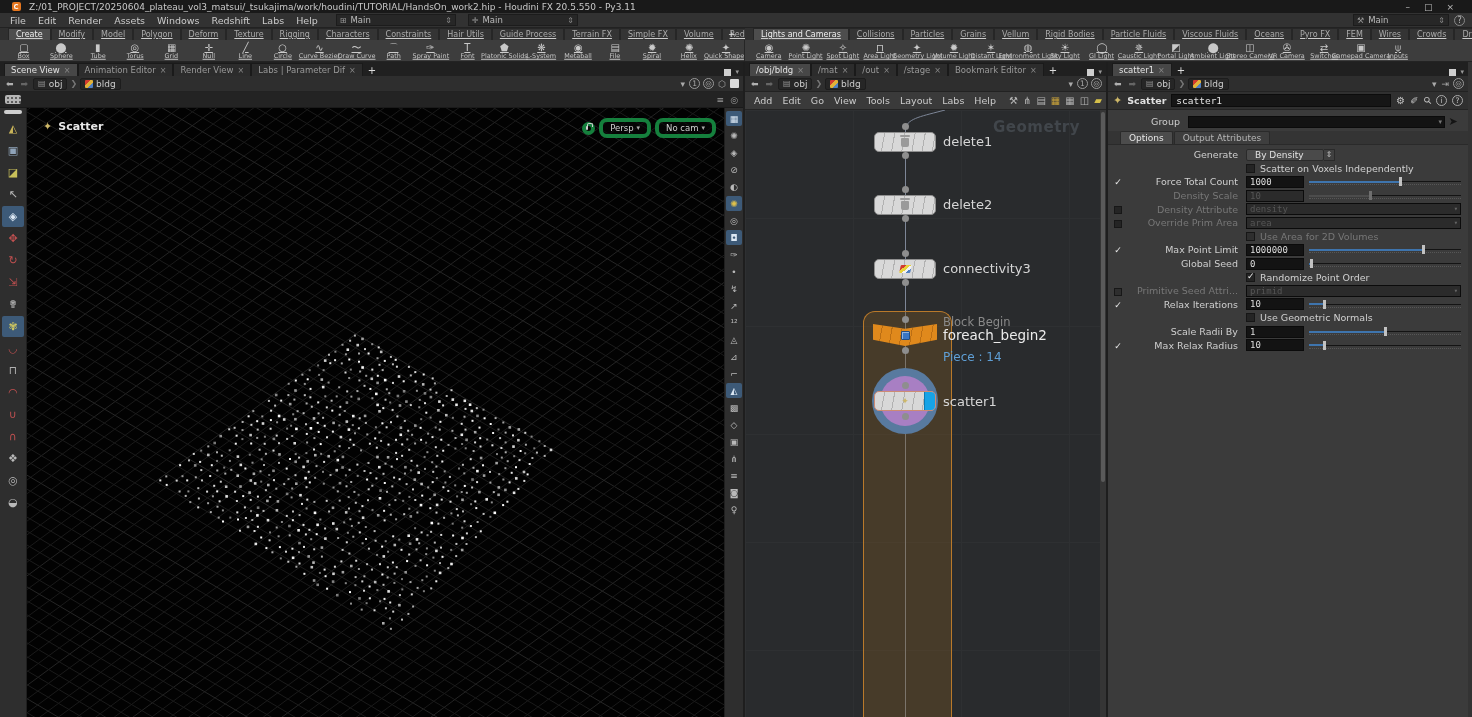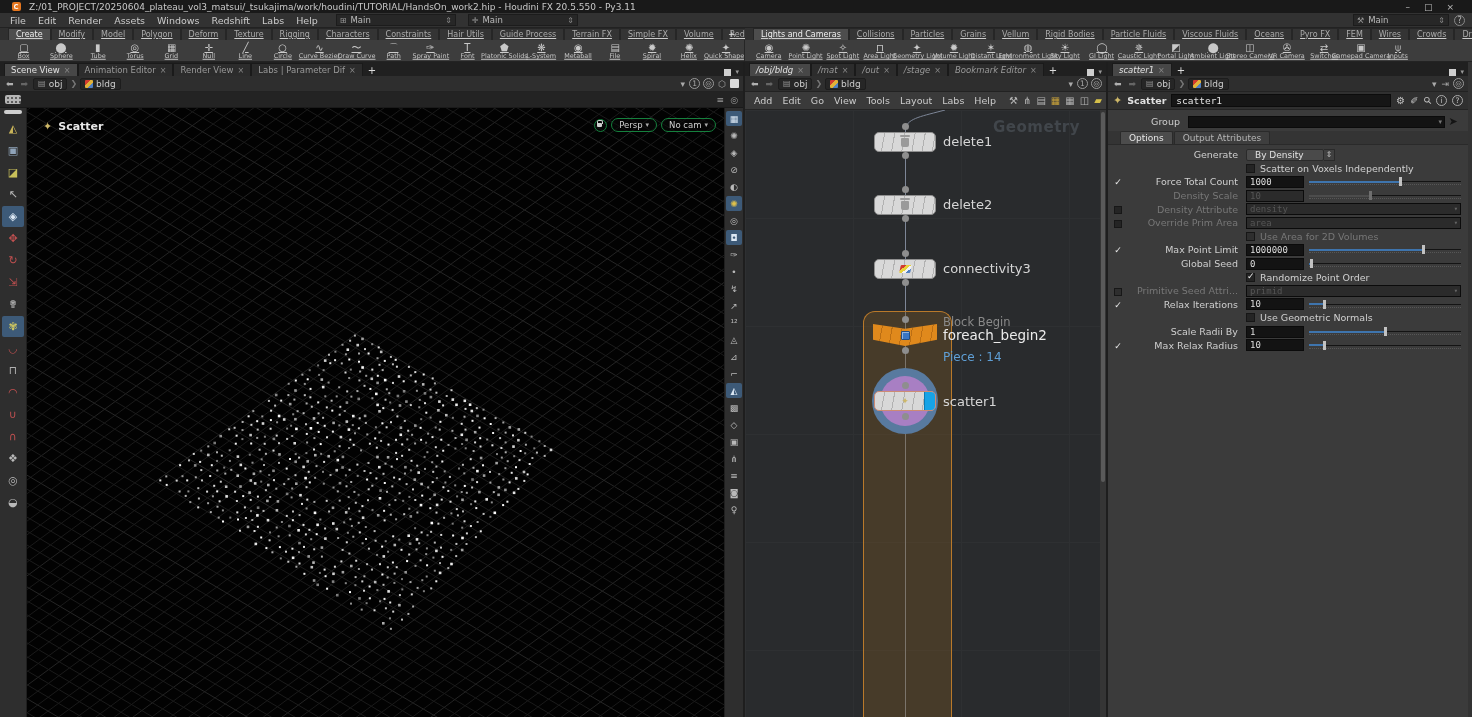"/obj/bldg" .ptab.it { font-style: italic -> none }
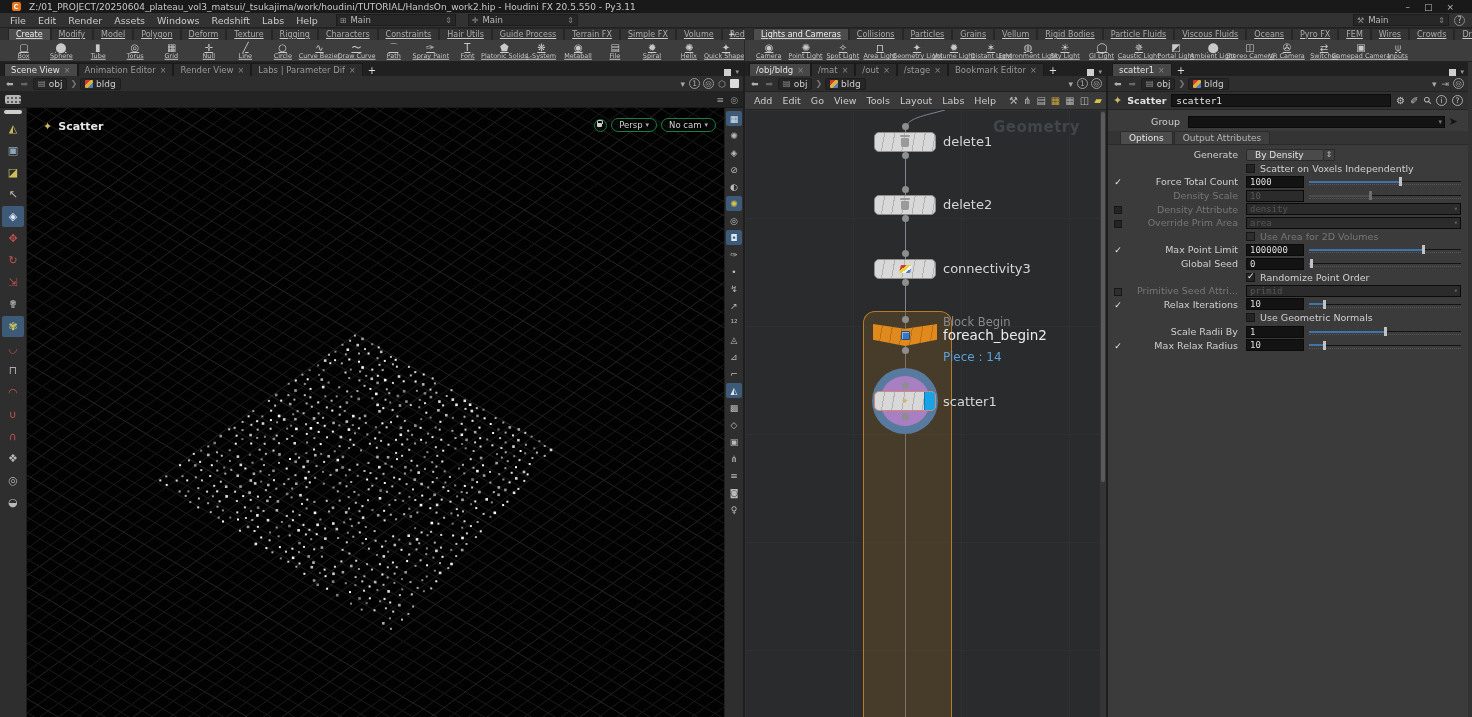"Persp" .pill { border: 1px solid #15803d -> 4px solid #15803d }
